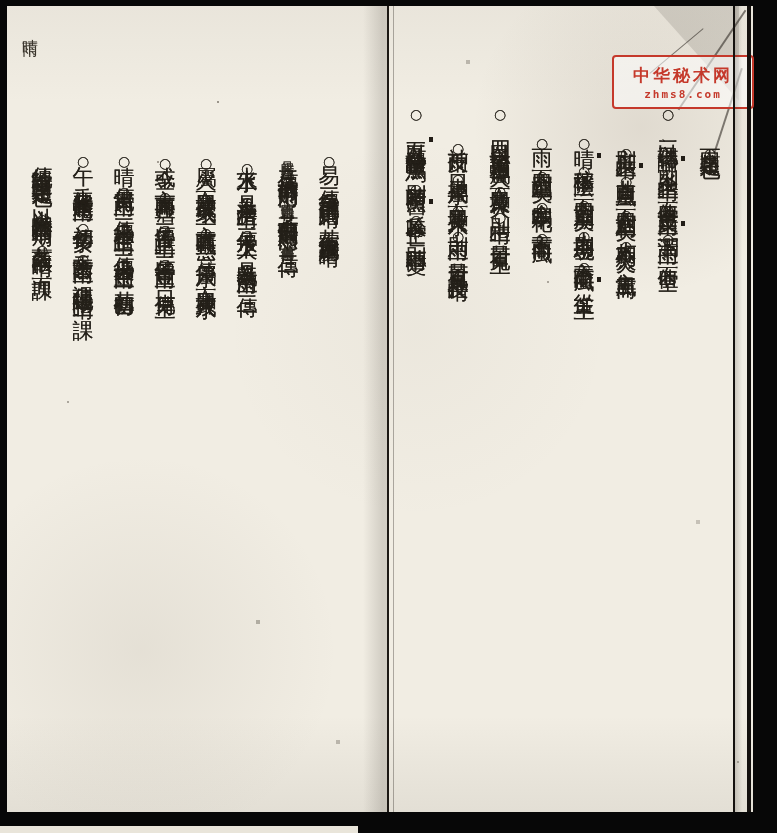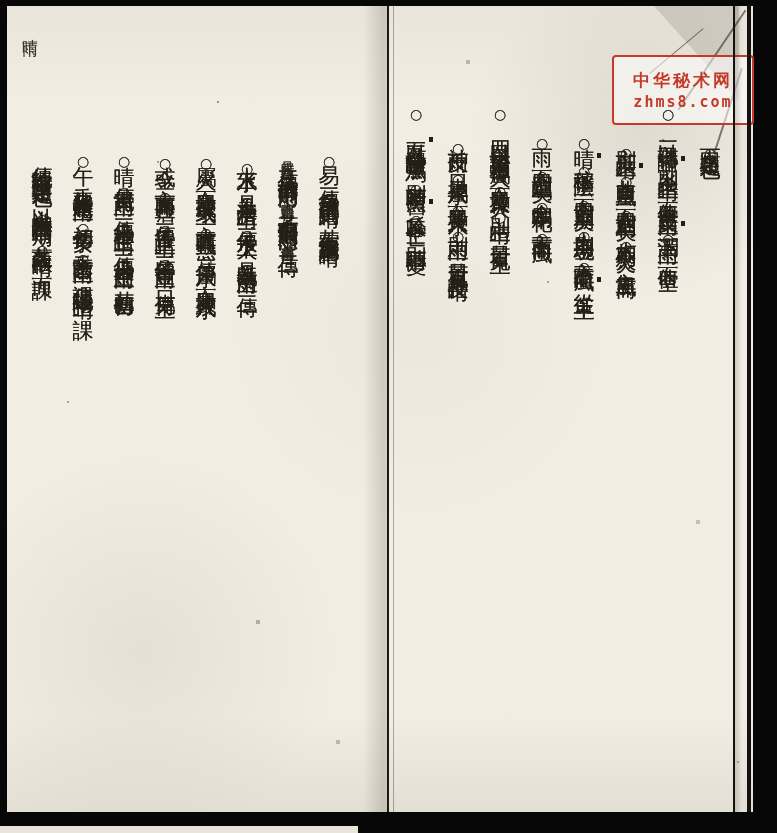"中华秘术网" #watermark { height: 70px -> 54px }
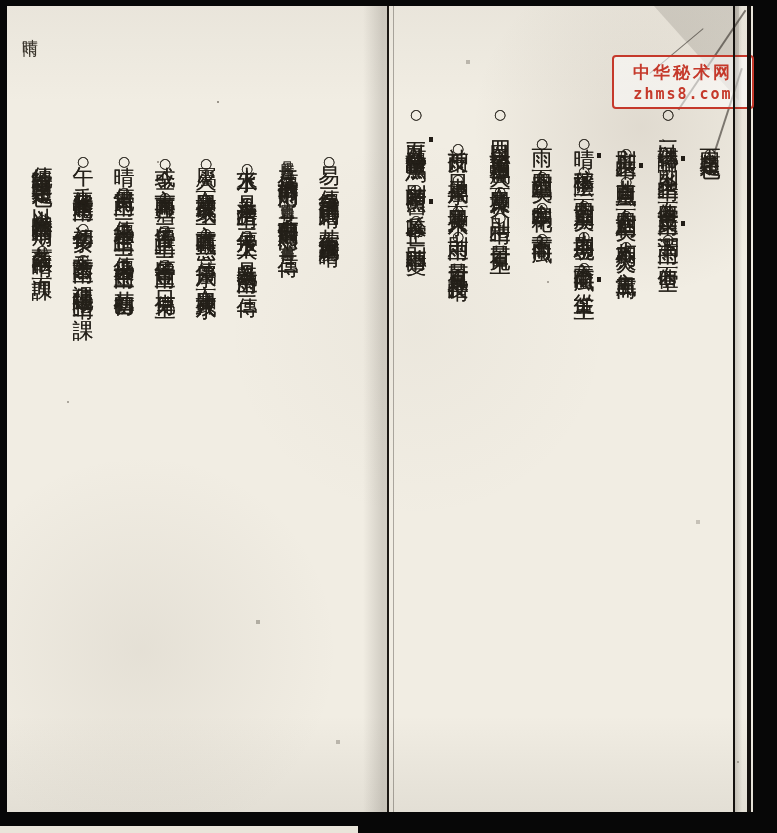"zhms8.com" #watermark .l2 { font-size: 15px -> 11px }
